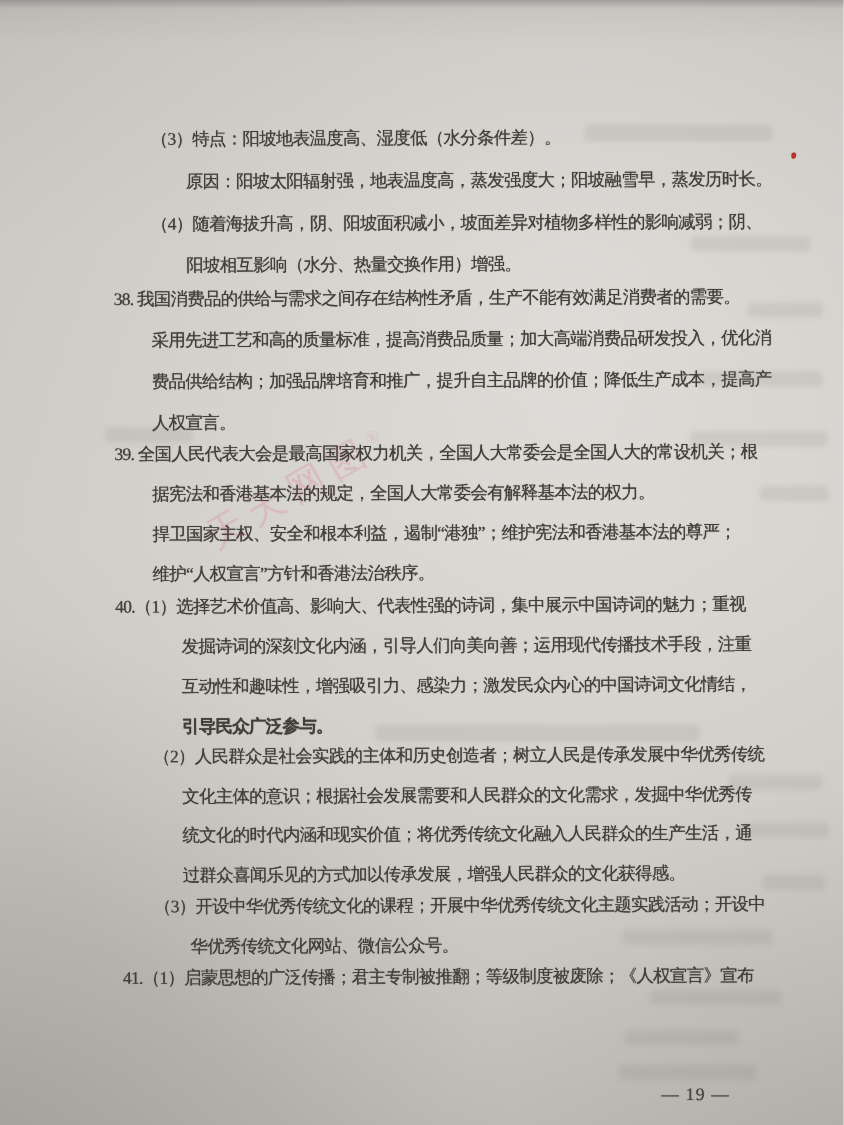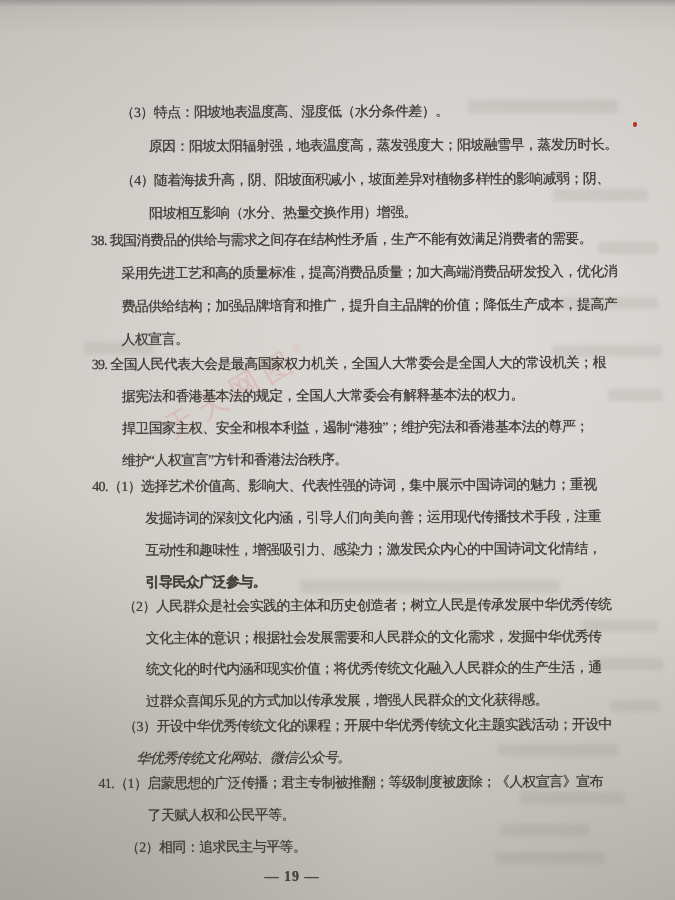"华优秀传统文化网站、微信公众号。" div.line { font-style: italic -> none; left: 135px -> 151px }
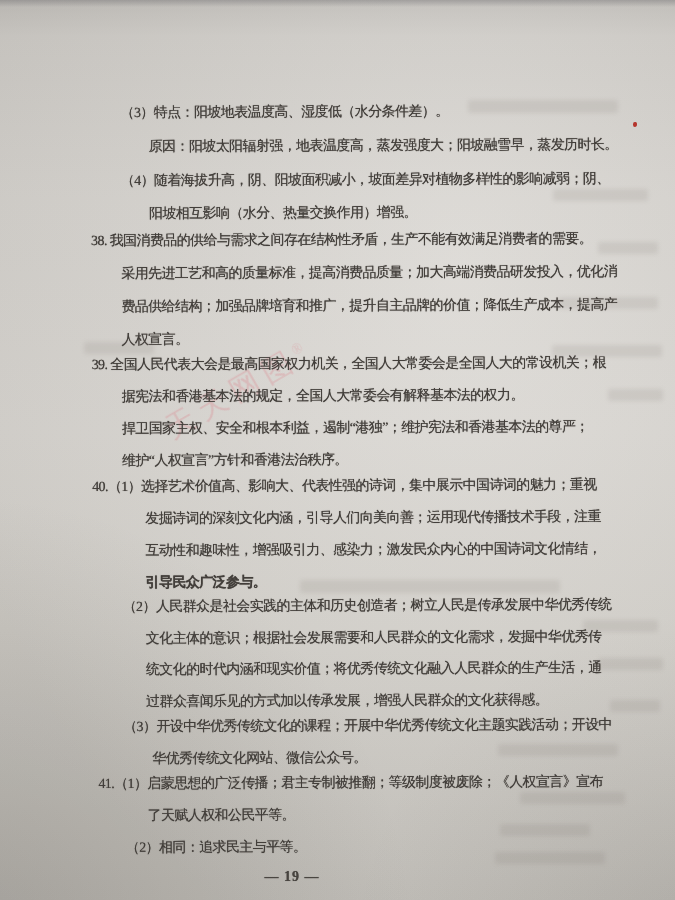"了天赋人权和公民平等。" div.line { html: <div>了天赋人权和公民平等。</div> -> none }
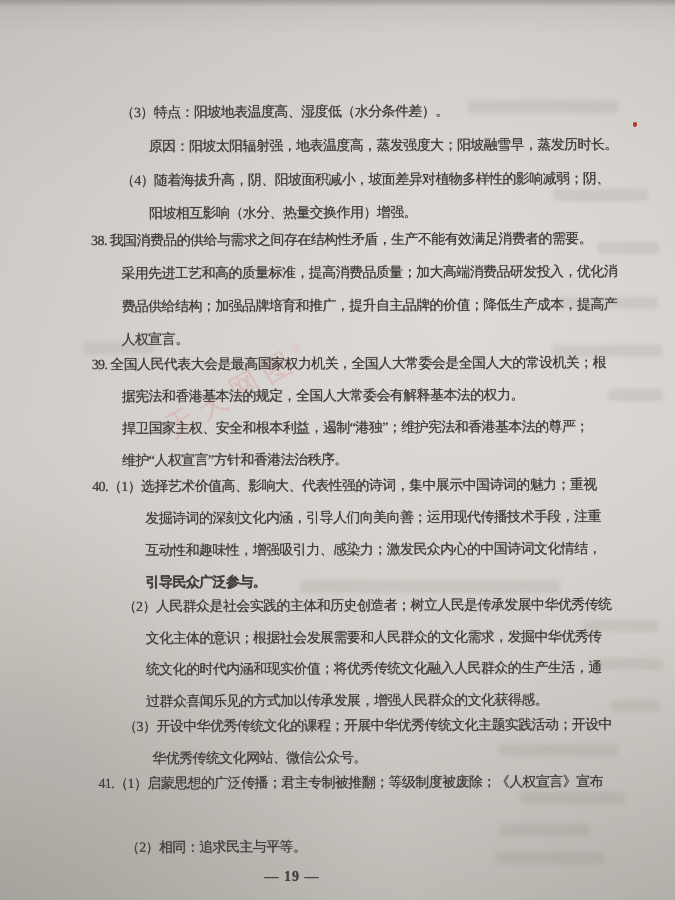"（2）相同：追求民主与平等。" div.line { html: <div>（2）相同：追求民主与平等。</div> -> none }
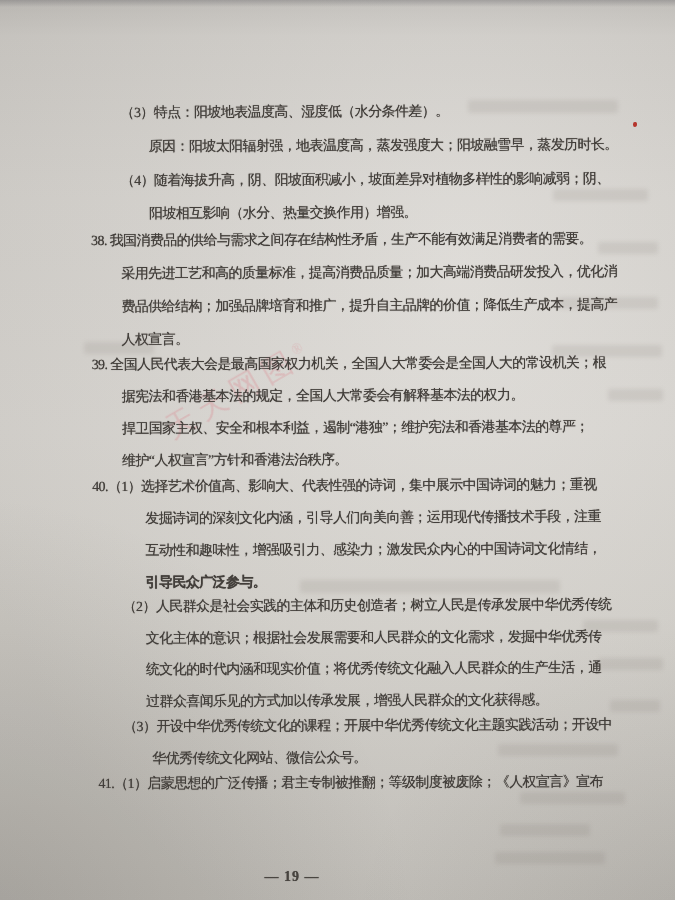"— 19 —" .footer { font-weight: bold -> none; text-align: center -> right }
